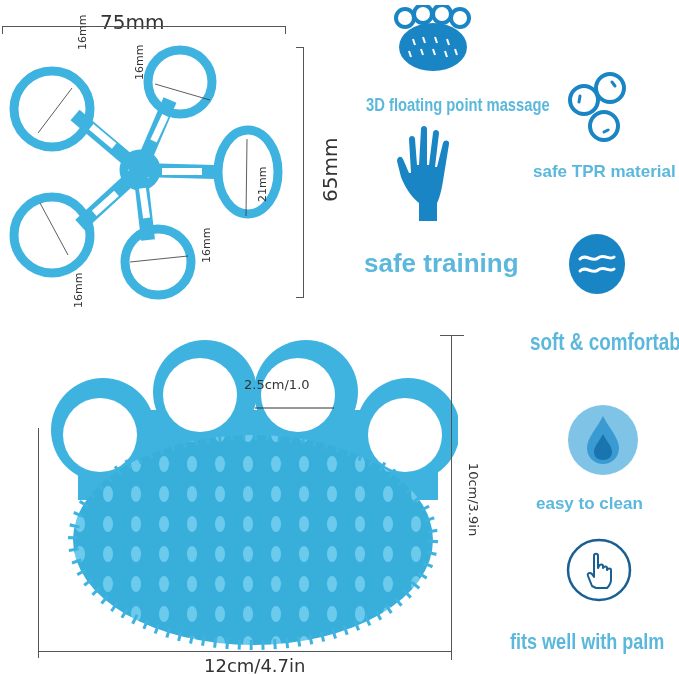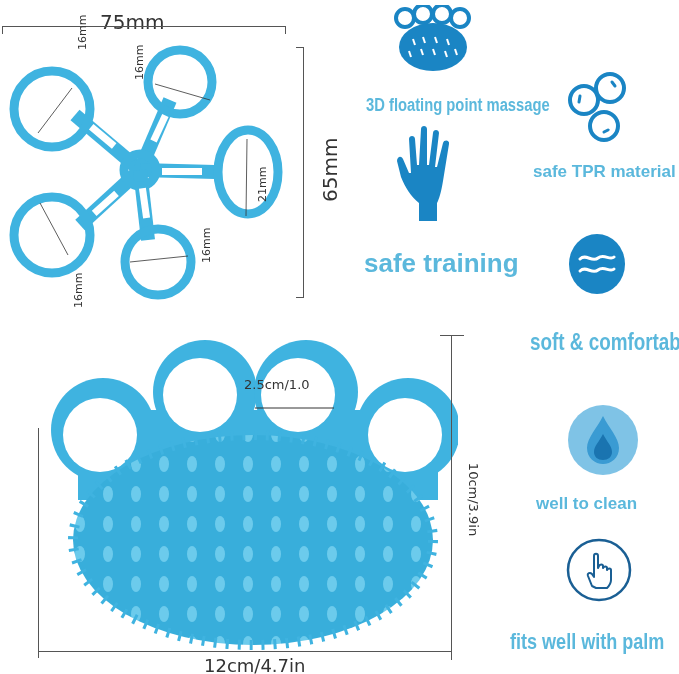"well to clean" div.feat-label { text: well -> easy }
